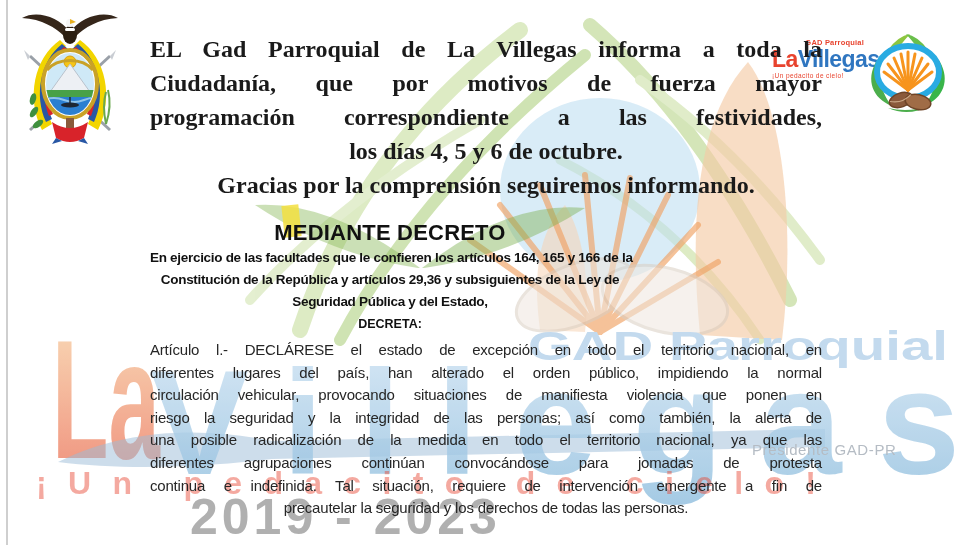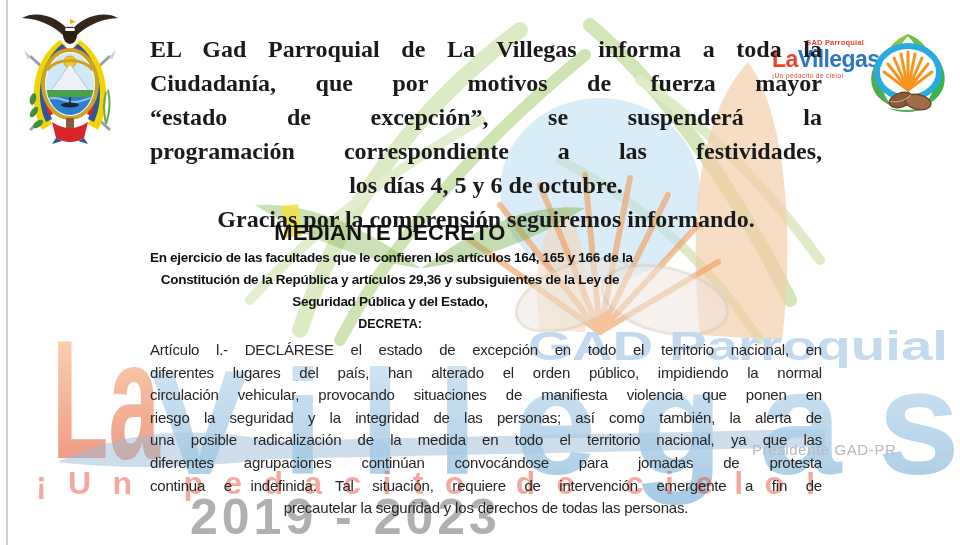"“estado de excepción”, se suspenderá" div.jline { html: <div>“estado de excepción”, se suspenderá la</div> -> none }
